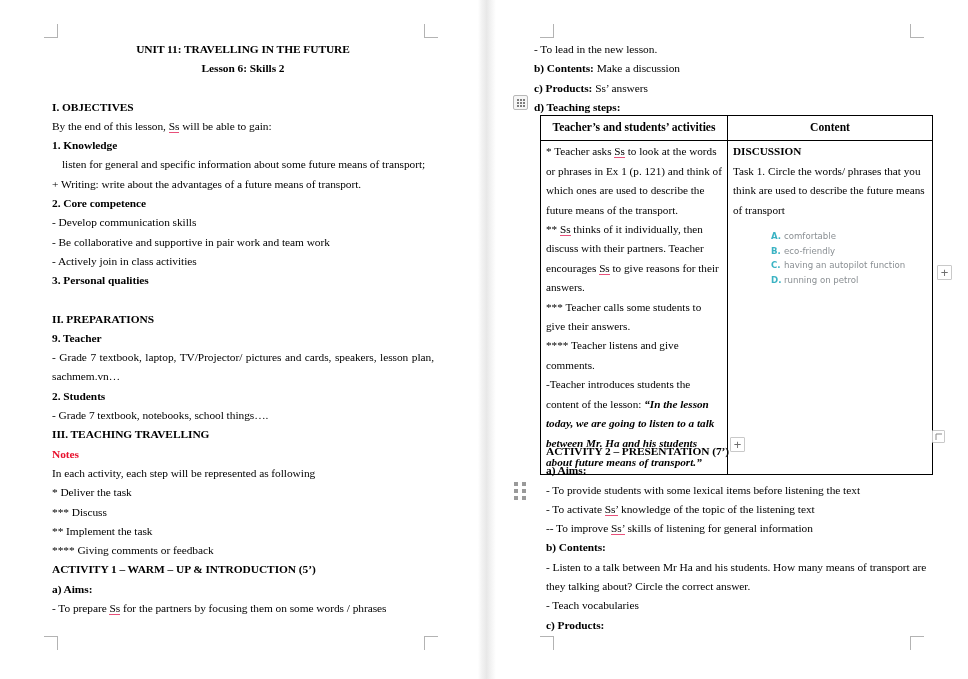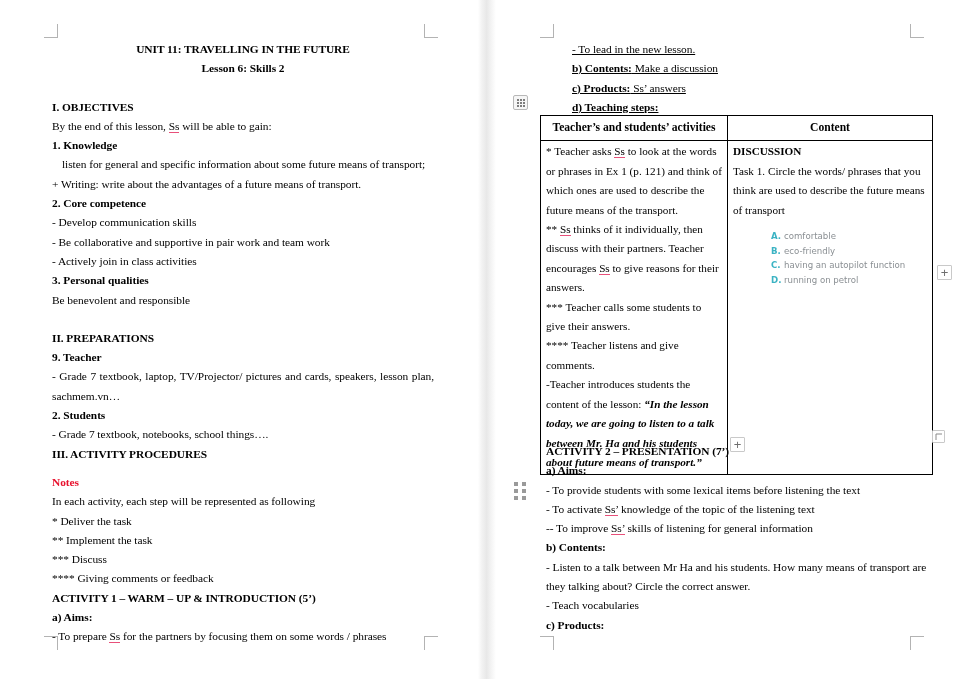"- To lead in the" div.body-text { left: 572px -> 534px; text-decoration: underline -> none }
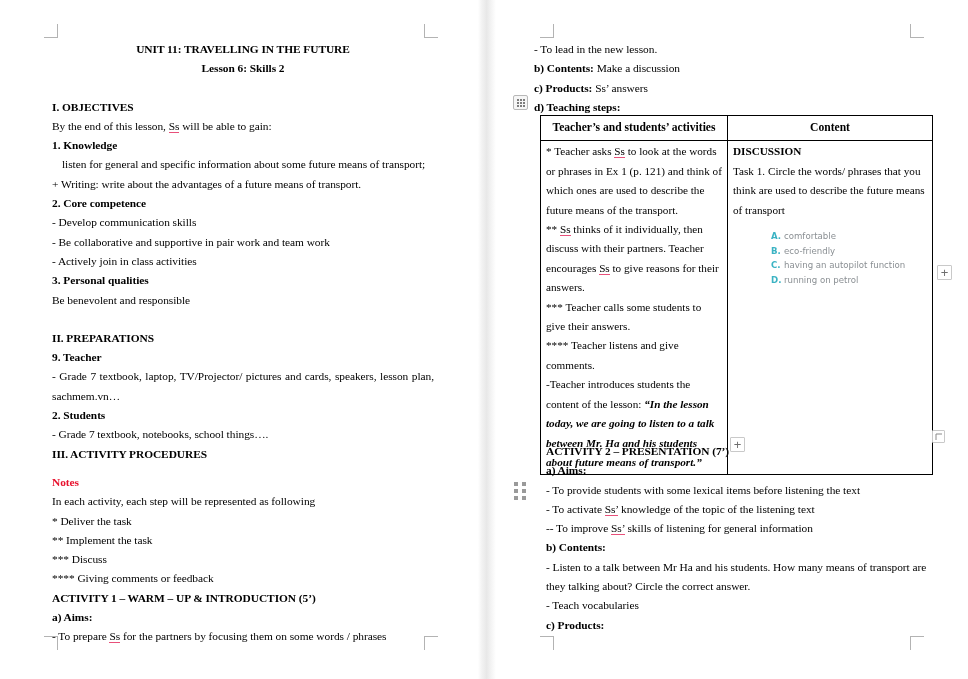"Be benevolent and responsible" p { html: <p>Be benevolent and responsible</p> -> none }
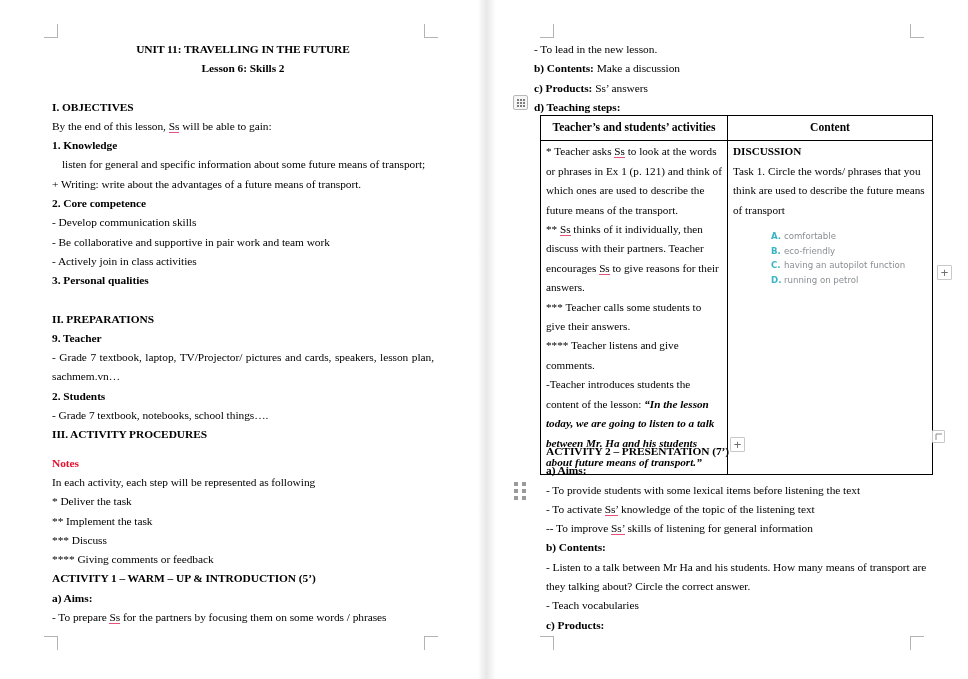"III. ACTIVITY PROCEDURES" p.b { text: ACTIVITY PROCEDURES -> TEACHING TRAVELLING }
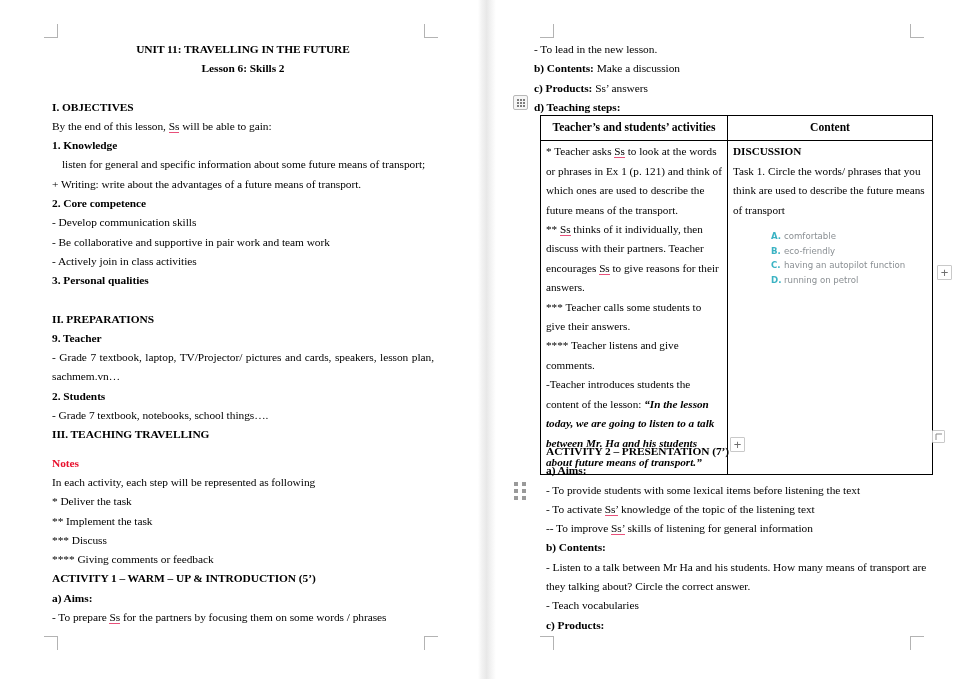"Notes" .red { margin-top: 9px -> none }
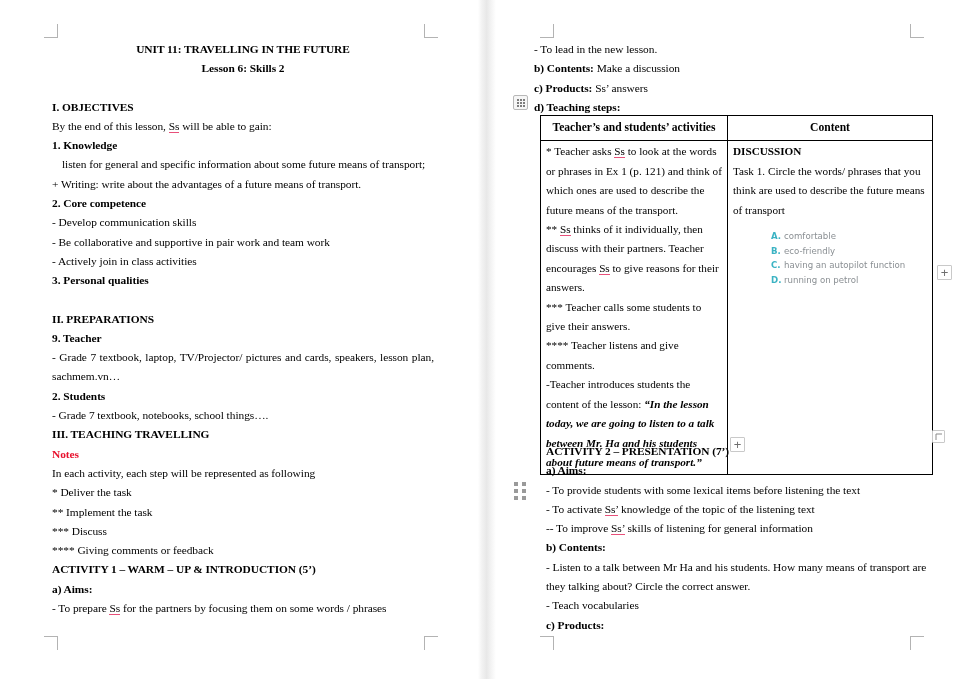"** Implement the task" p { order: before "*** Discuss" -> after "*** Discuss" }
